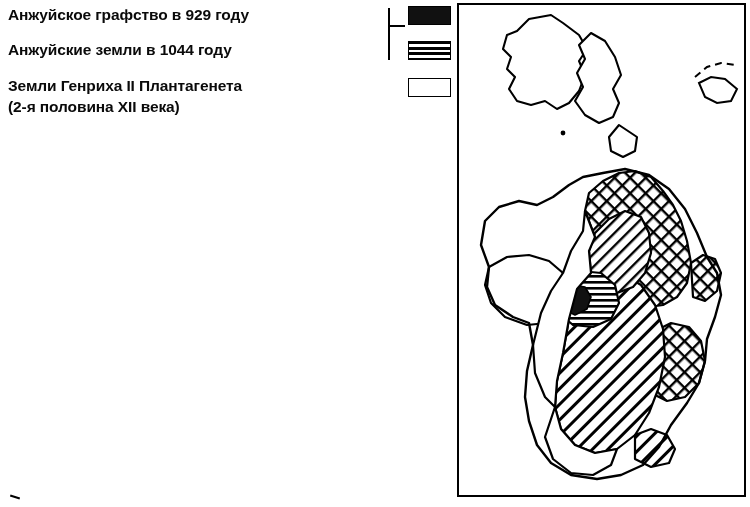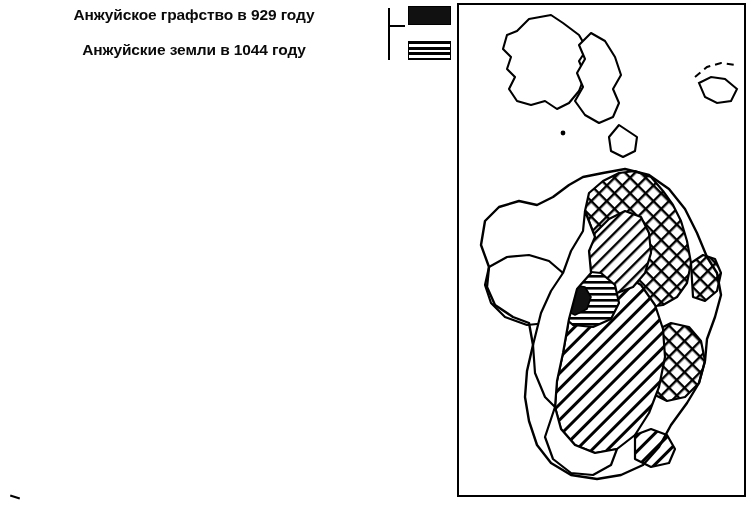"Анжуйское графство в 929 году" #page { text-align: center -> none }
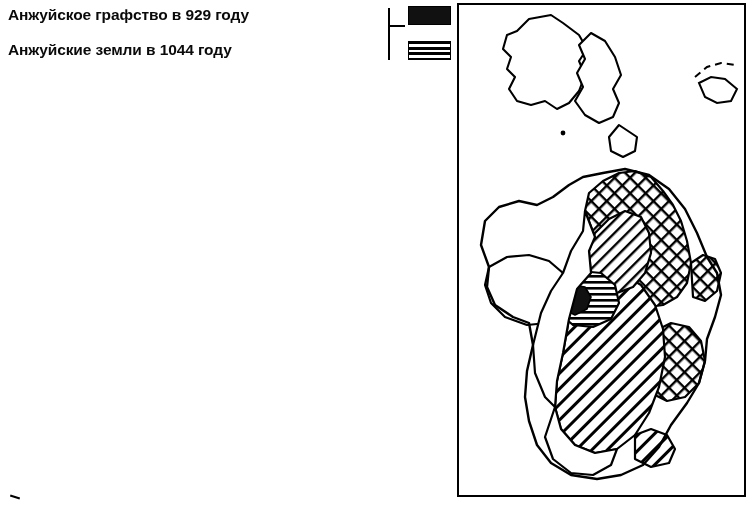"Земли Генриха II Плантагенета" div.legend-entry { html: none -> <div> <div>Земли Генриха II Плантагенета (2-я половина XII века)</div> <div></div> </div> }
